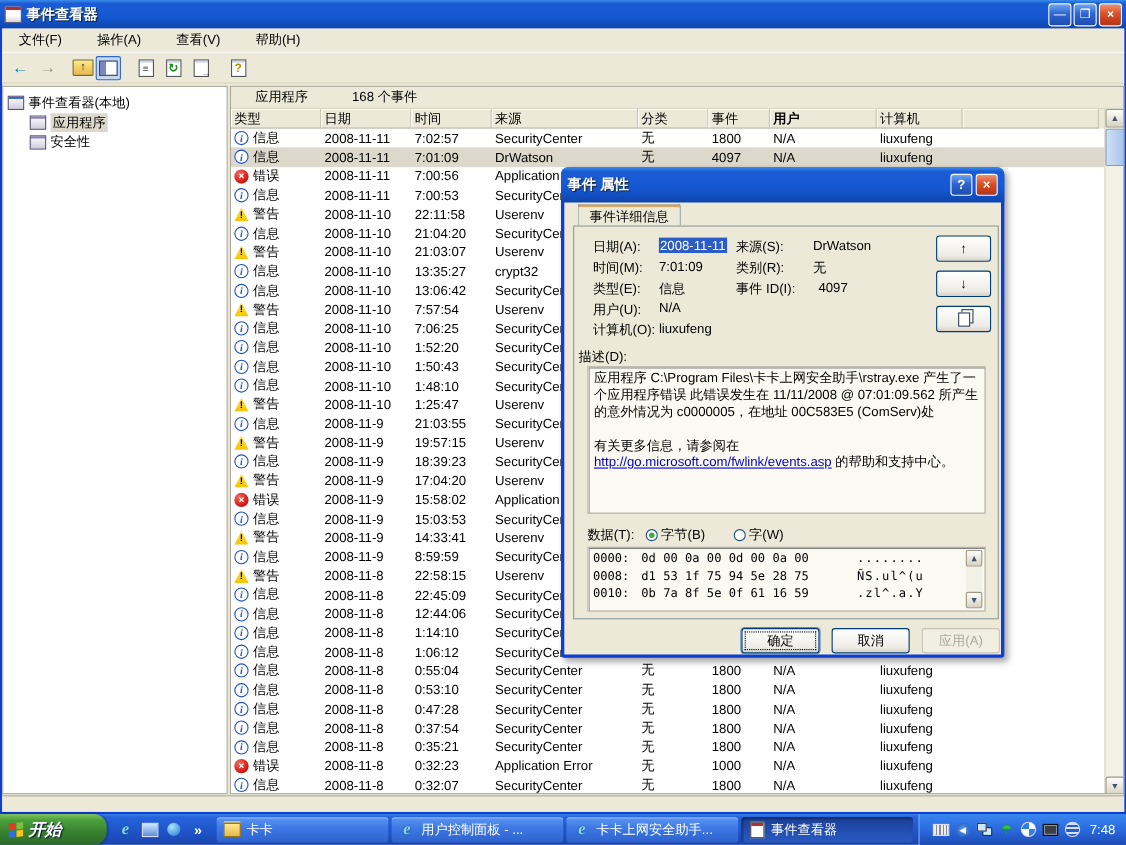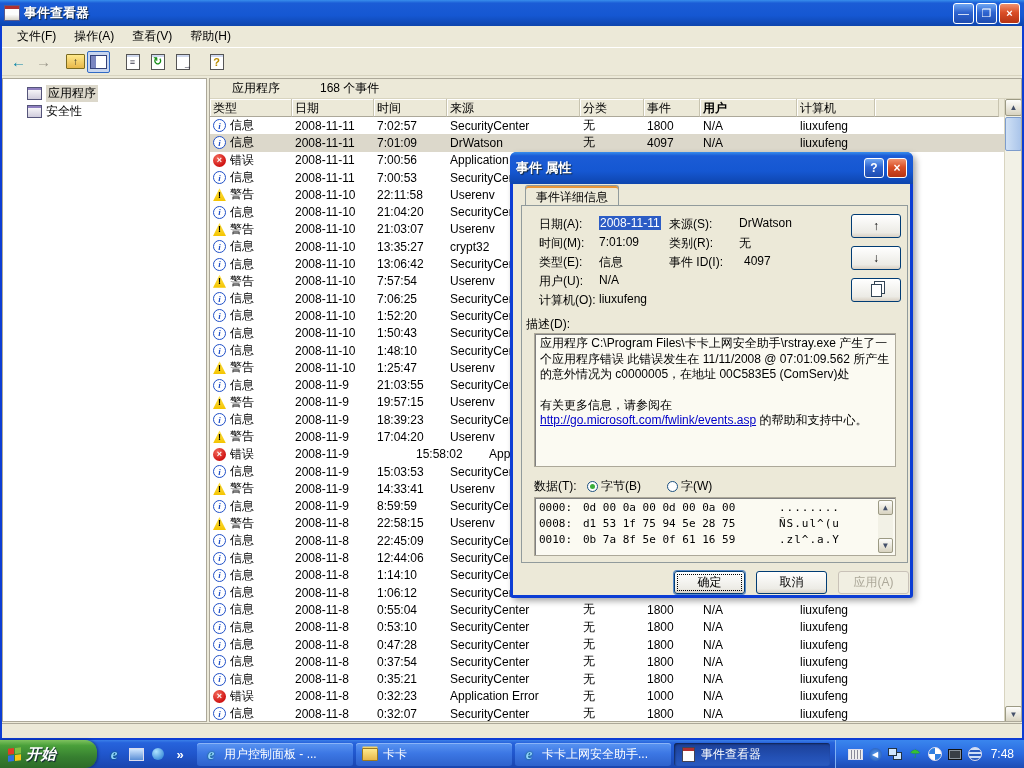"文件(F)" .menubar { gap: 0 -> 14px }
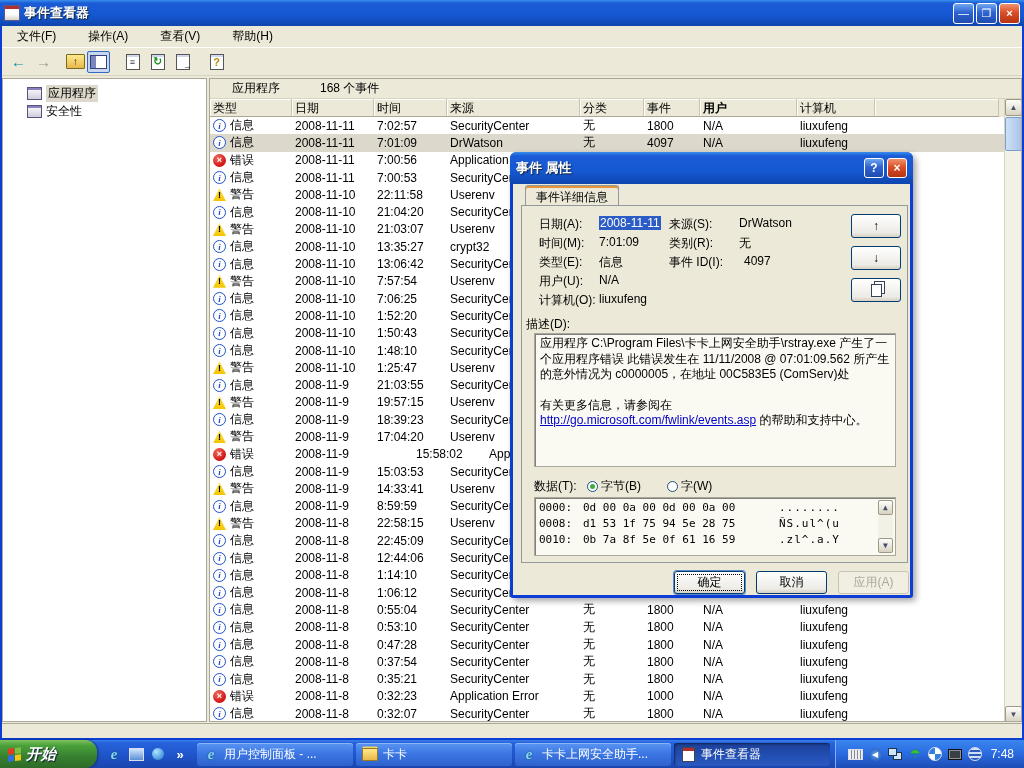"事件查看器(本地)" div.trow { html: none -> <div> <span></span> <span>事件查看器(本地)</span> </div> }
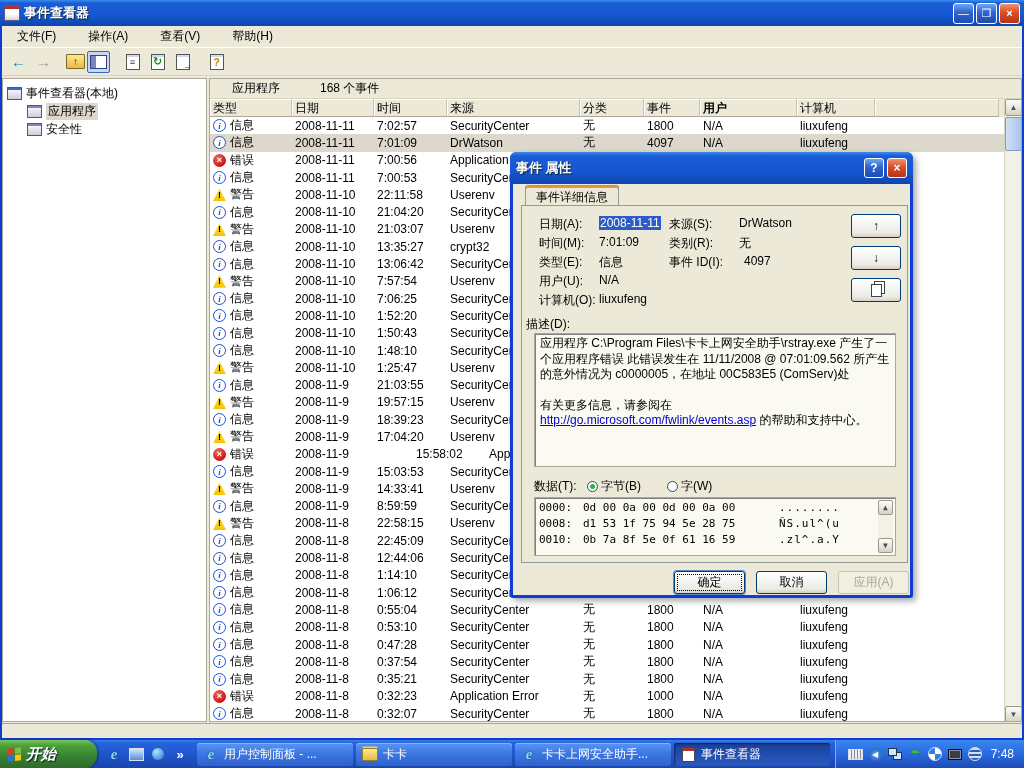"15:58:02" span.cell { margin-left: 39px -> none }
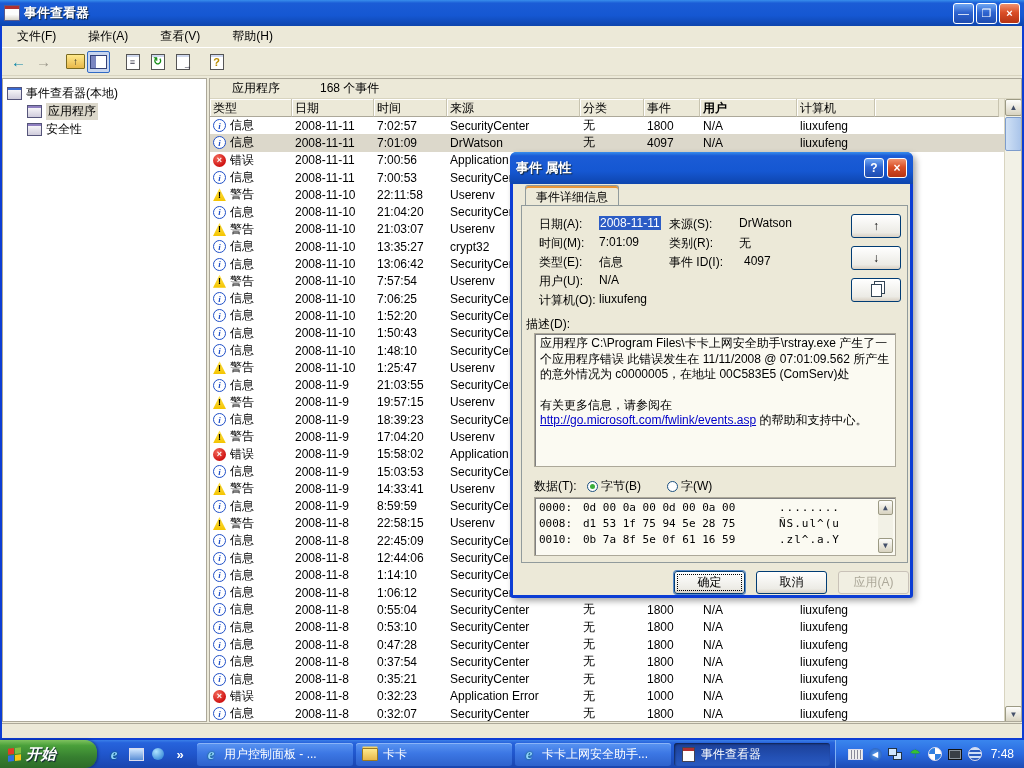"用户控制面板 - ..." span.taskbtn { order: before "卡卡" -> after "卡卡" }
